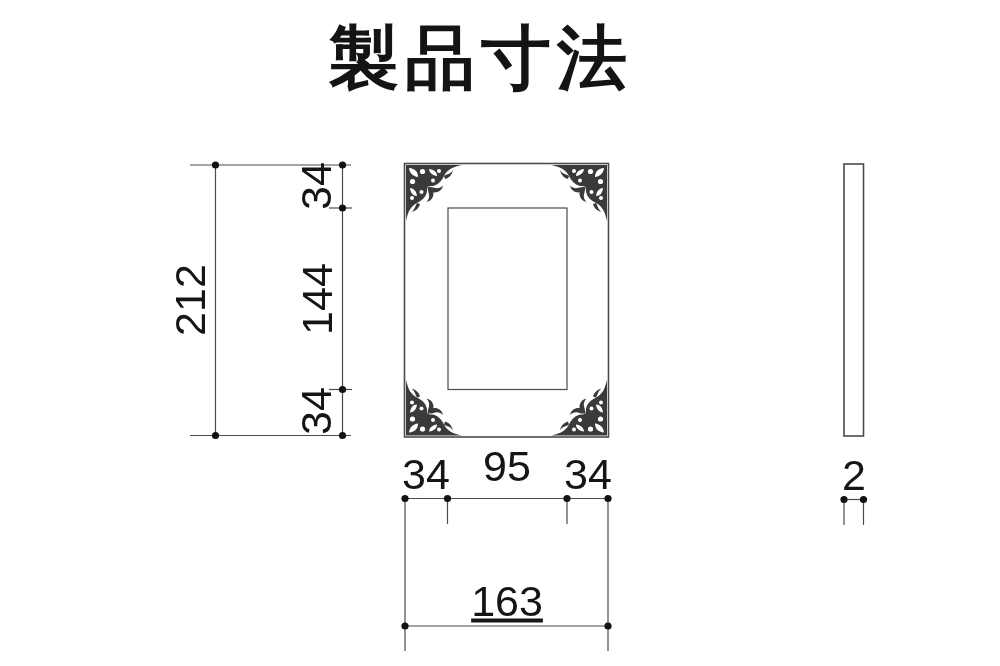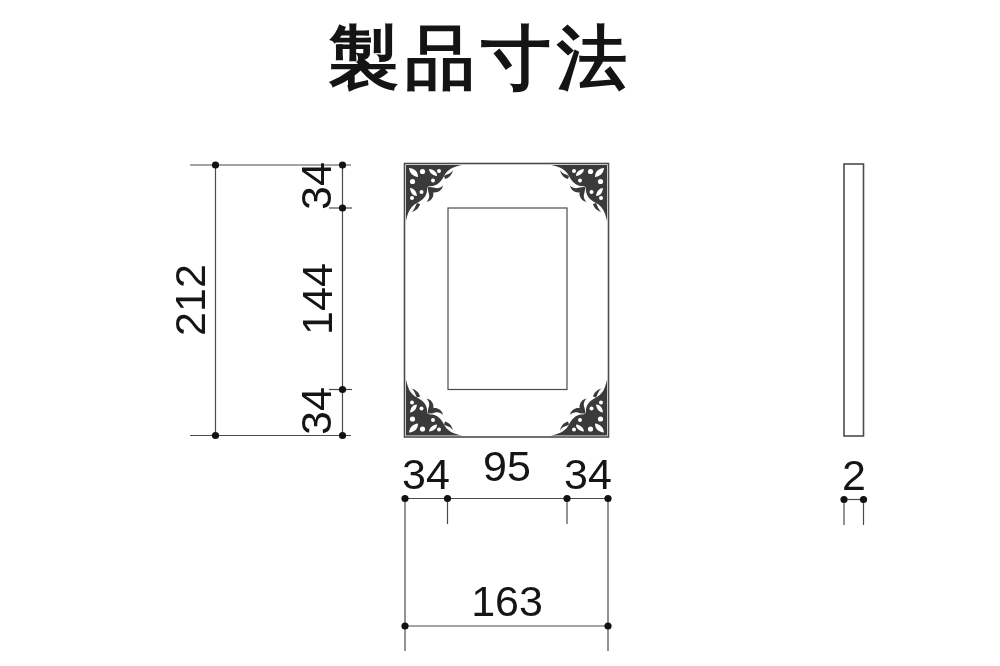"163" div.dim-label { text-decoration: none -> underline }
